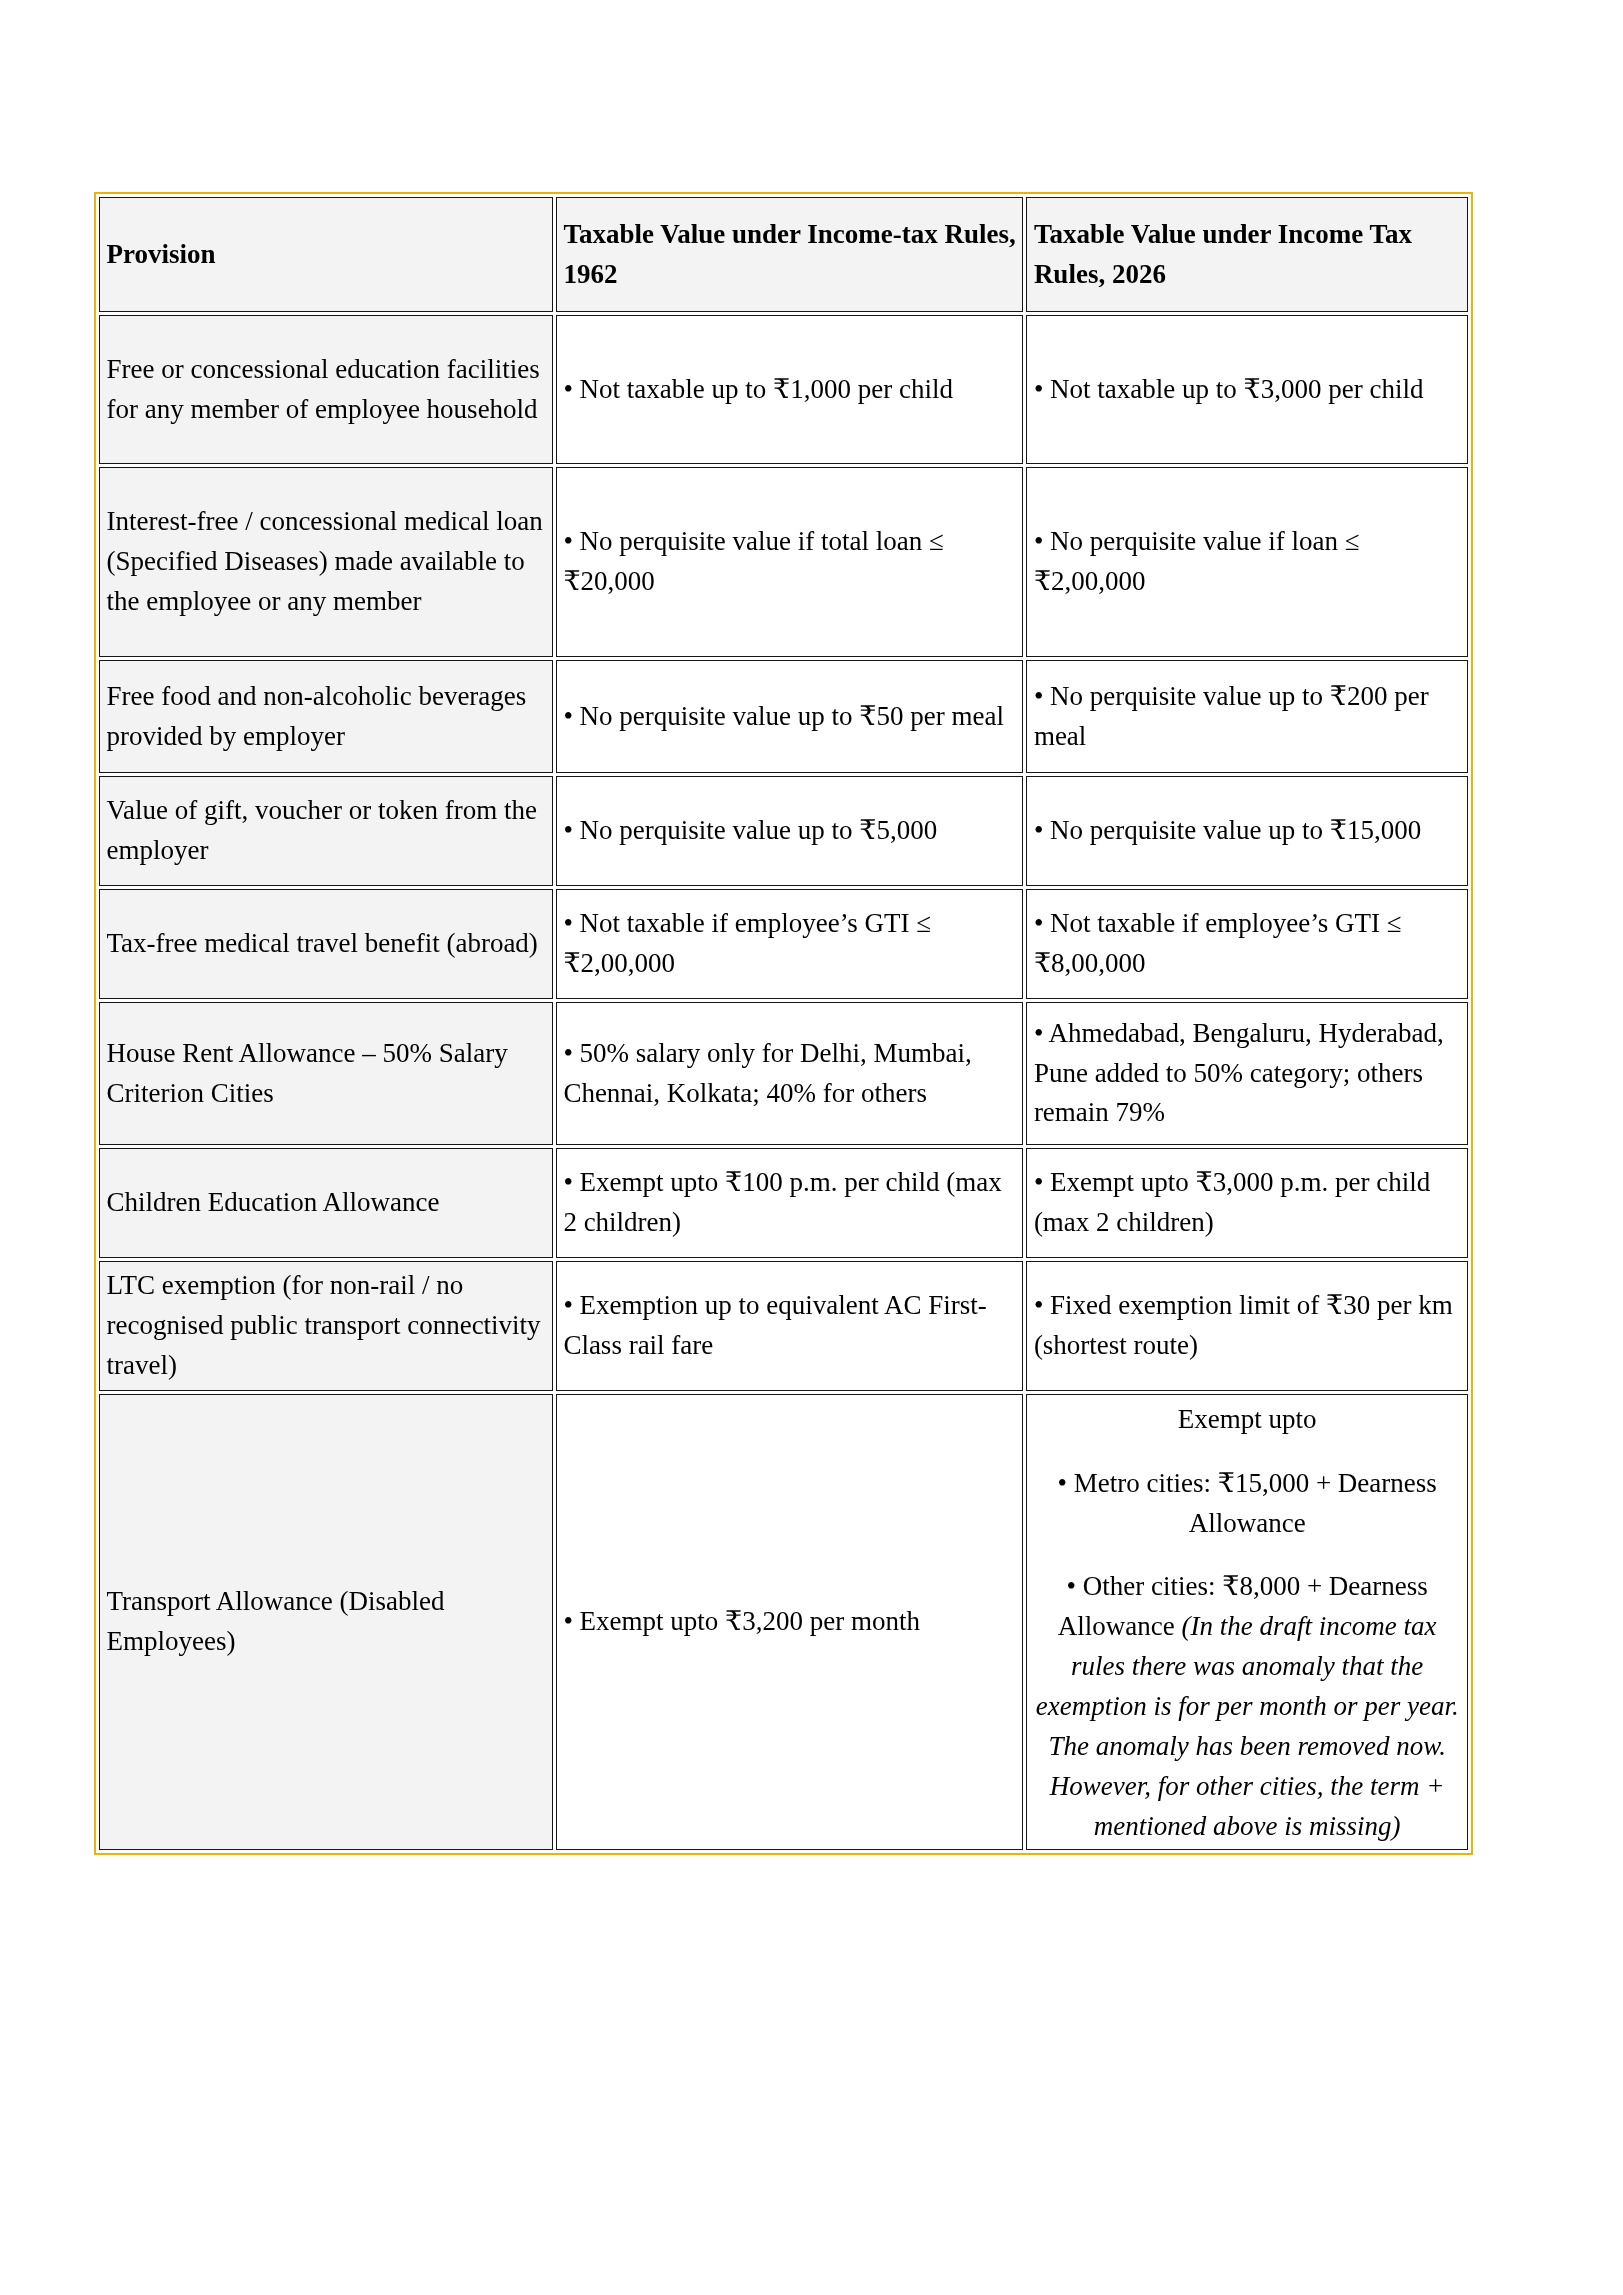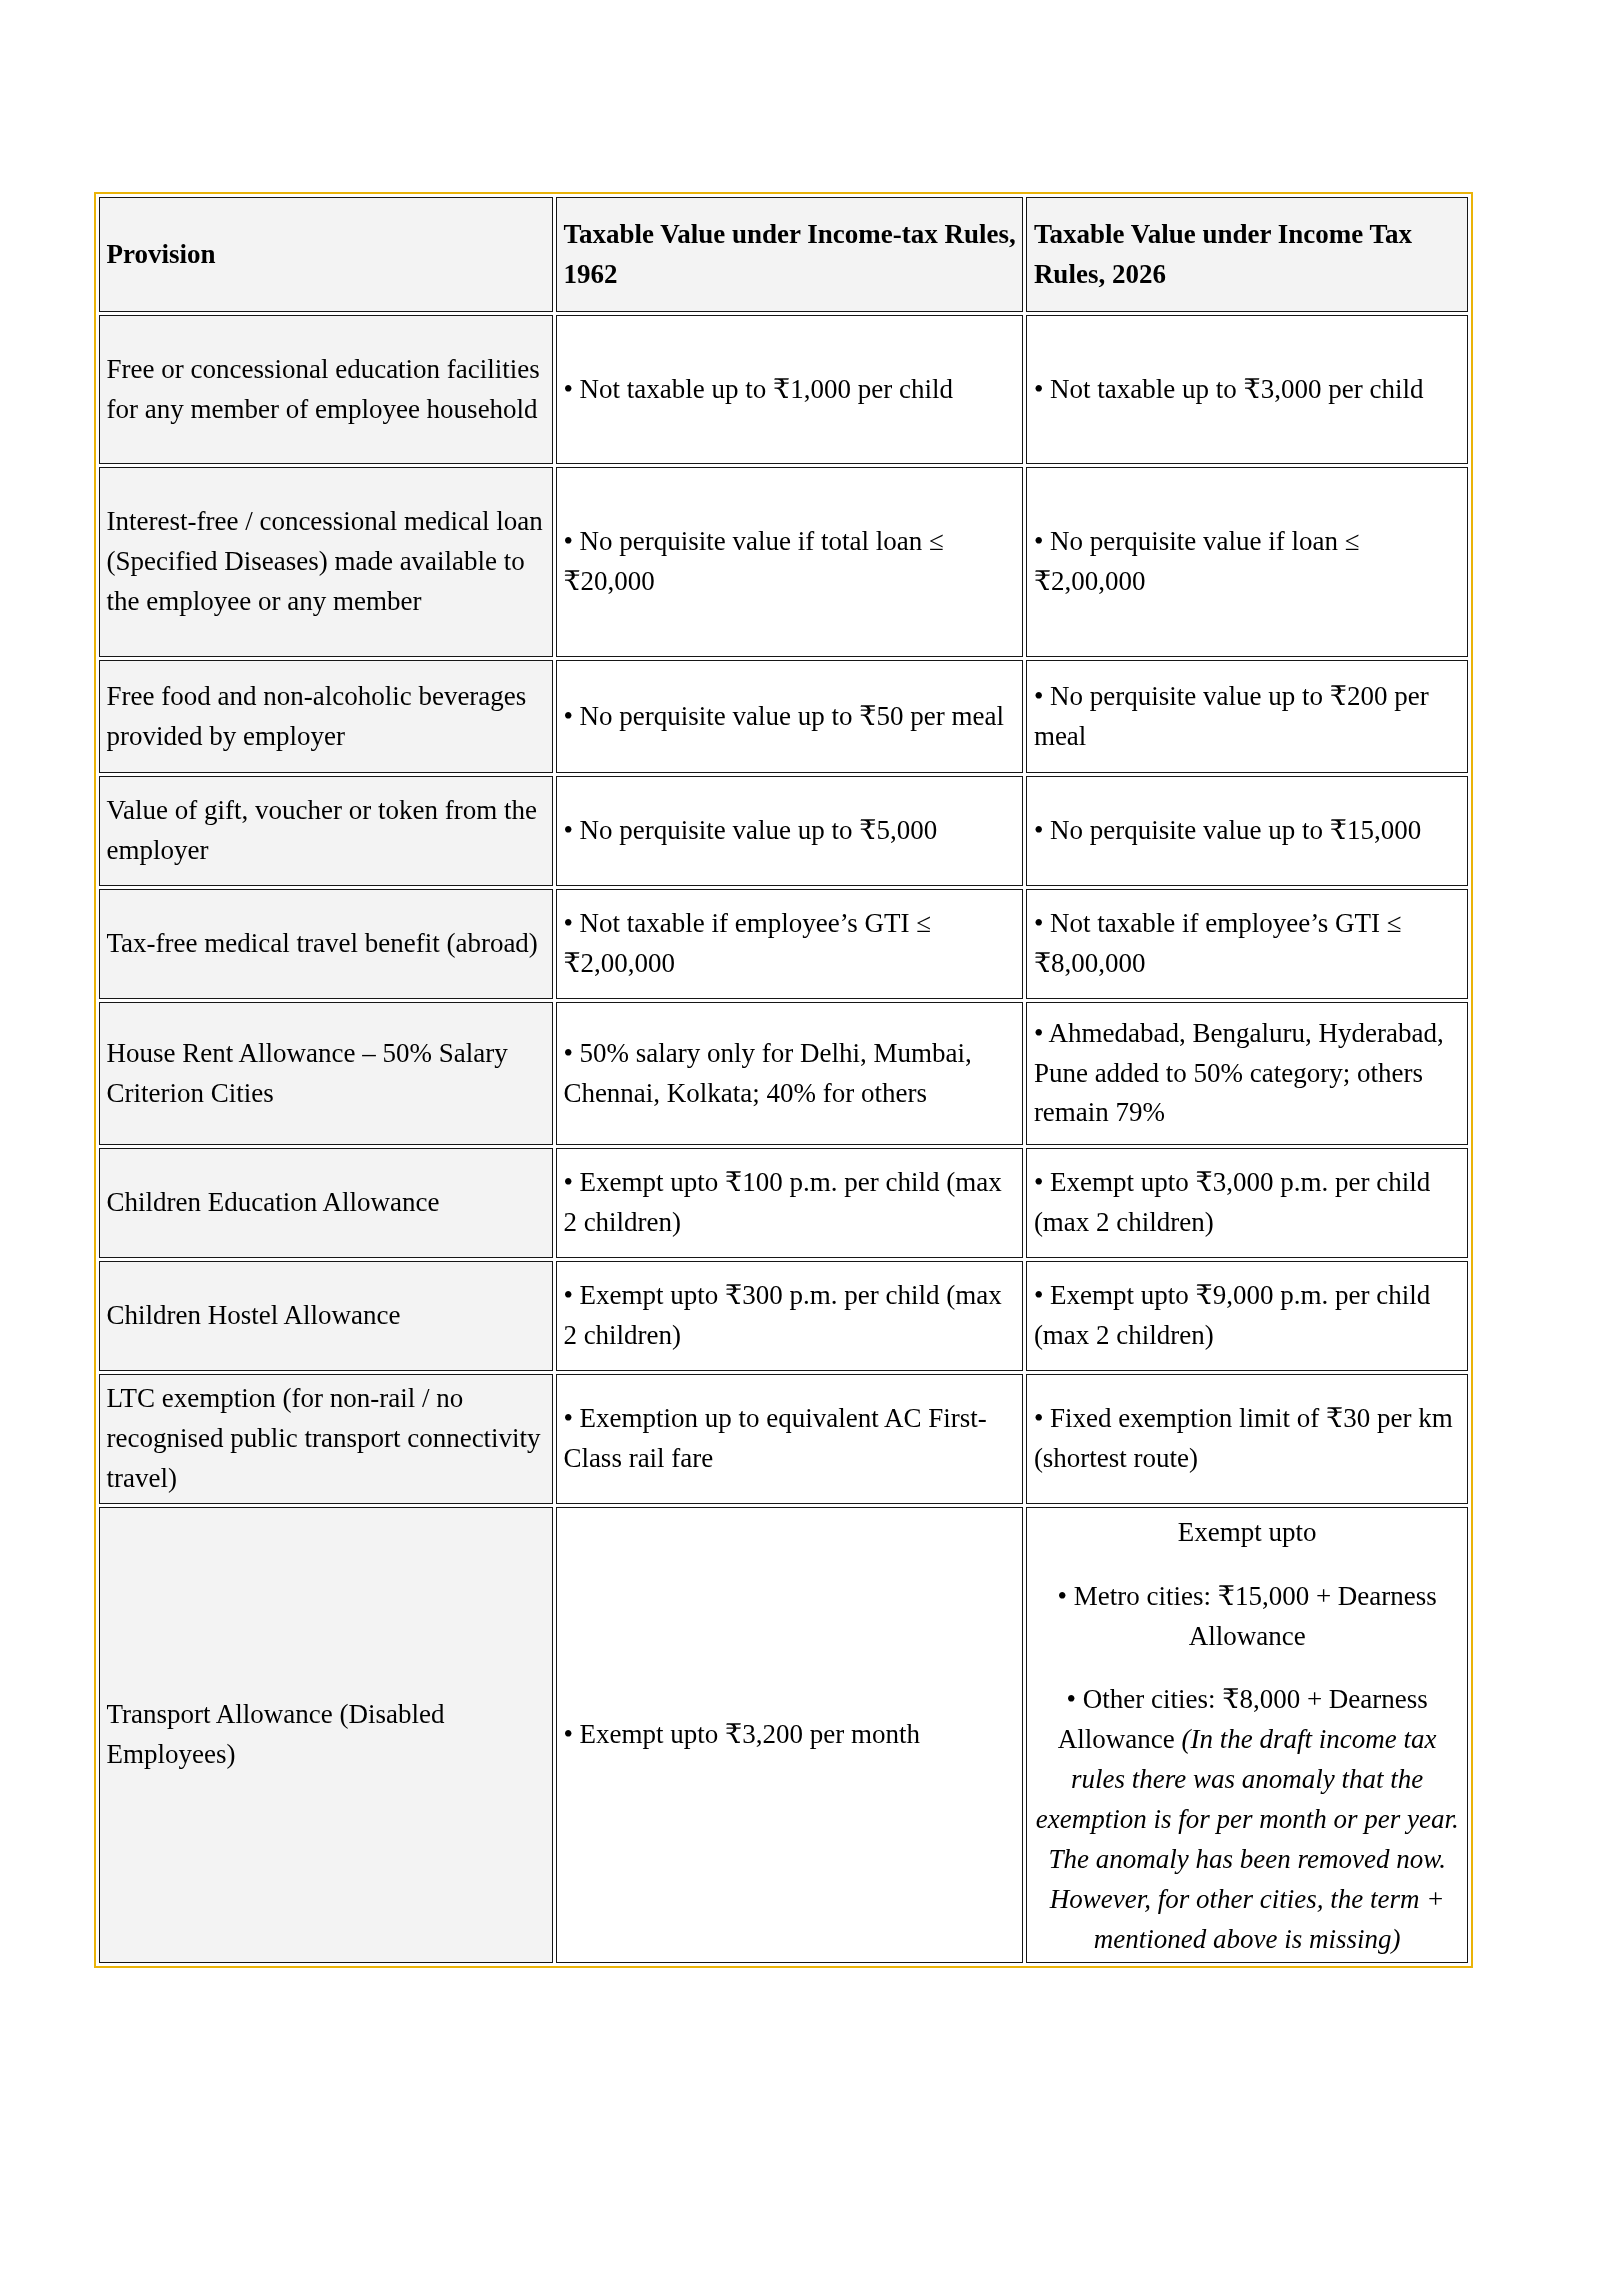"Children Hostel Allowance" tr.r7 { html: <tr> <td>Children Hostel Allowance</td> <td>• Exempt upto ₹300 p.m. per child (max 2 children)</td> <td>• Exempt upto ₹9,000 p.m. per child (max 2 children)</td> </tr> -> none }
